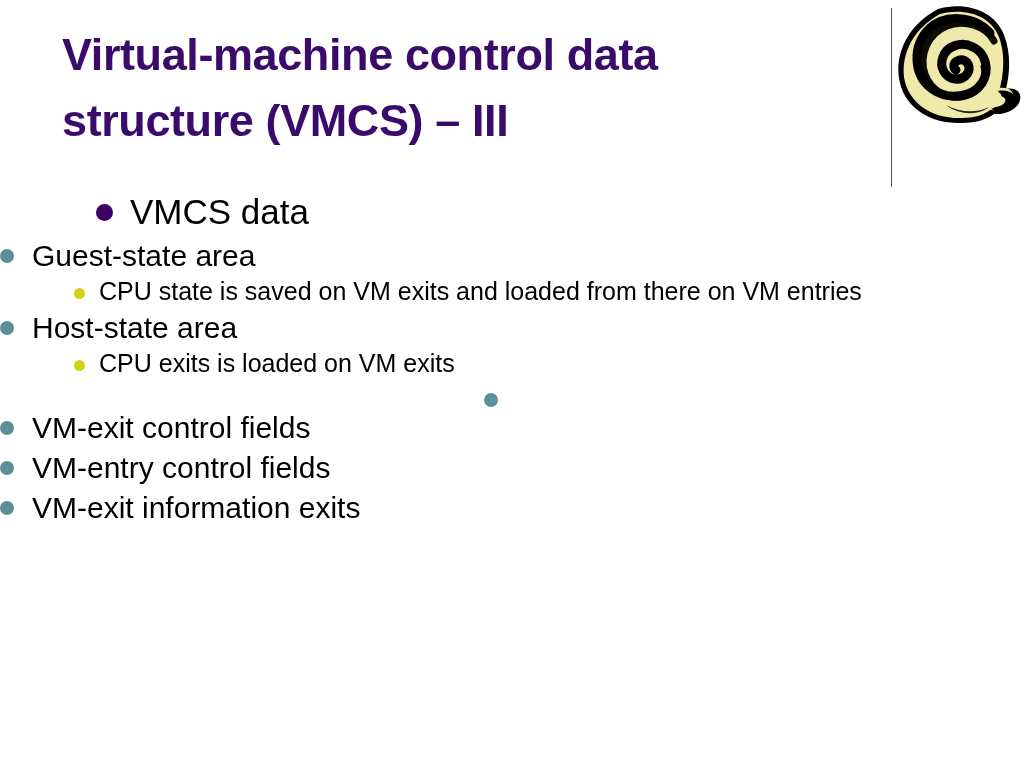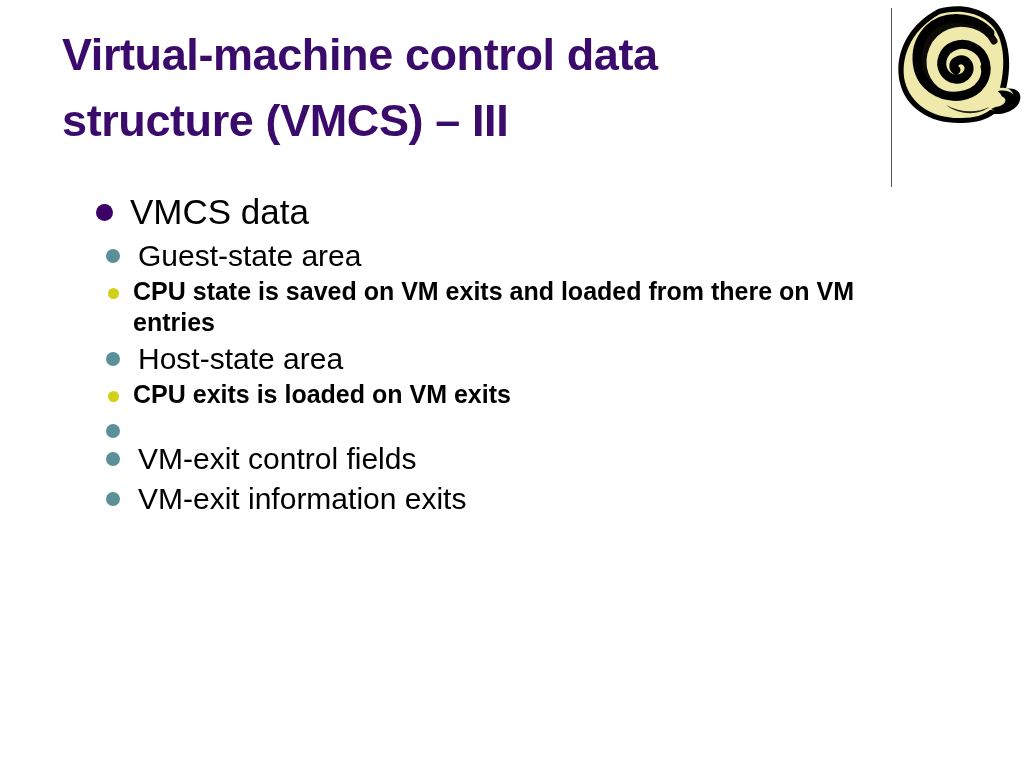"Guest-state area" .lvl2 { justify-content: none -> center; padding-left: 106px -> none }
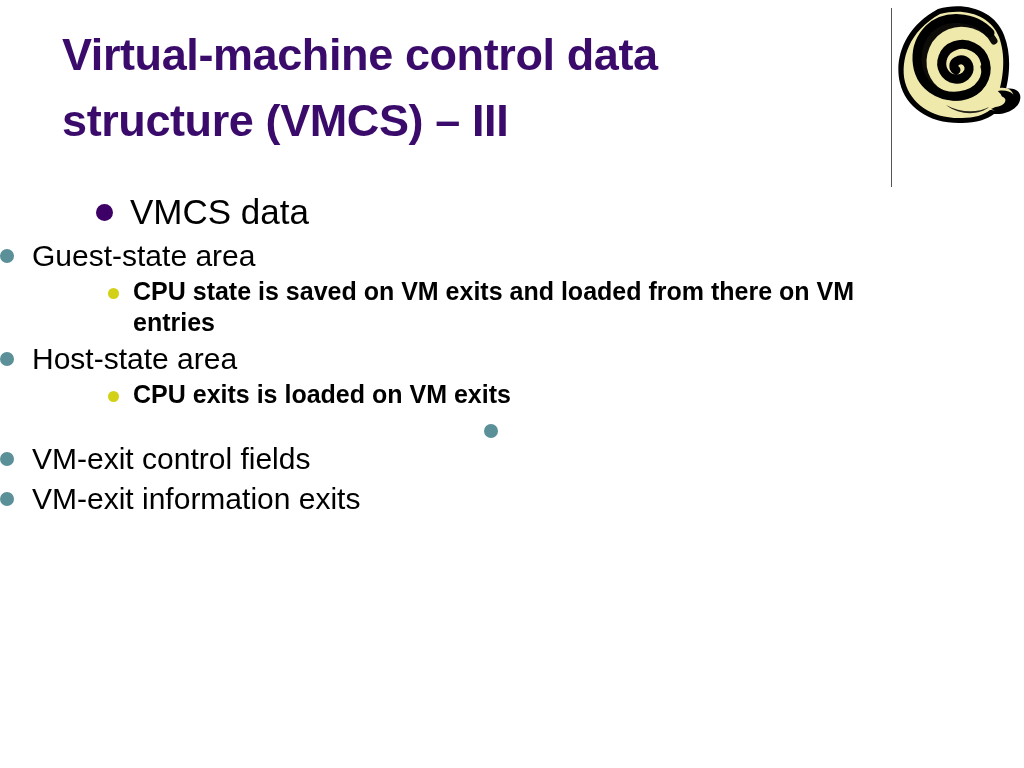"CPU state is saved on" .lvl3 { font-weight: bold -> none; padding-left: 108px -> 74px }
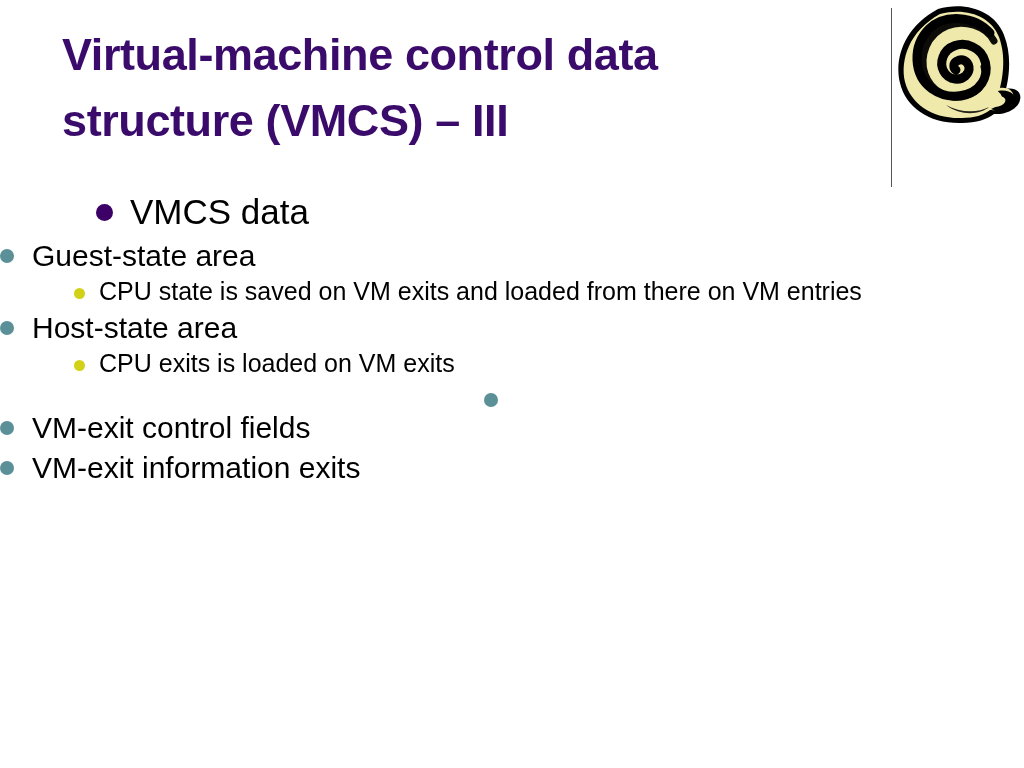"VM-entry control fields" div.bullet-row { html: none -> <div> <span></span> <span>VM-entry control fields</span> </div> }
